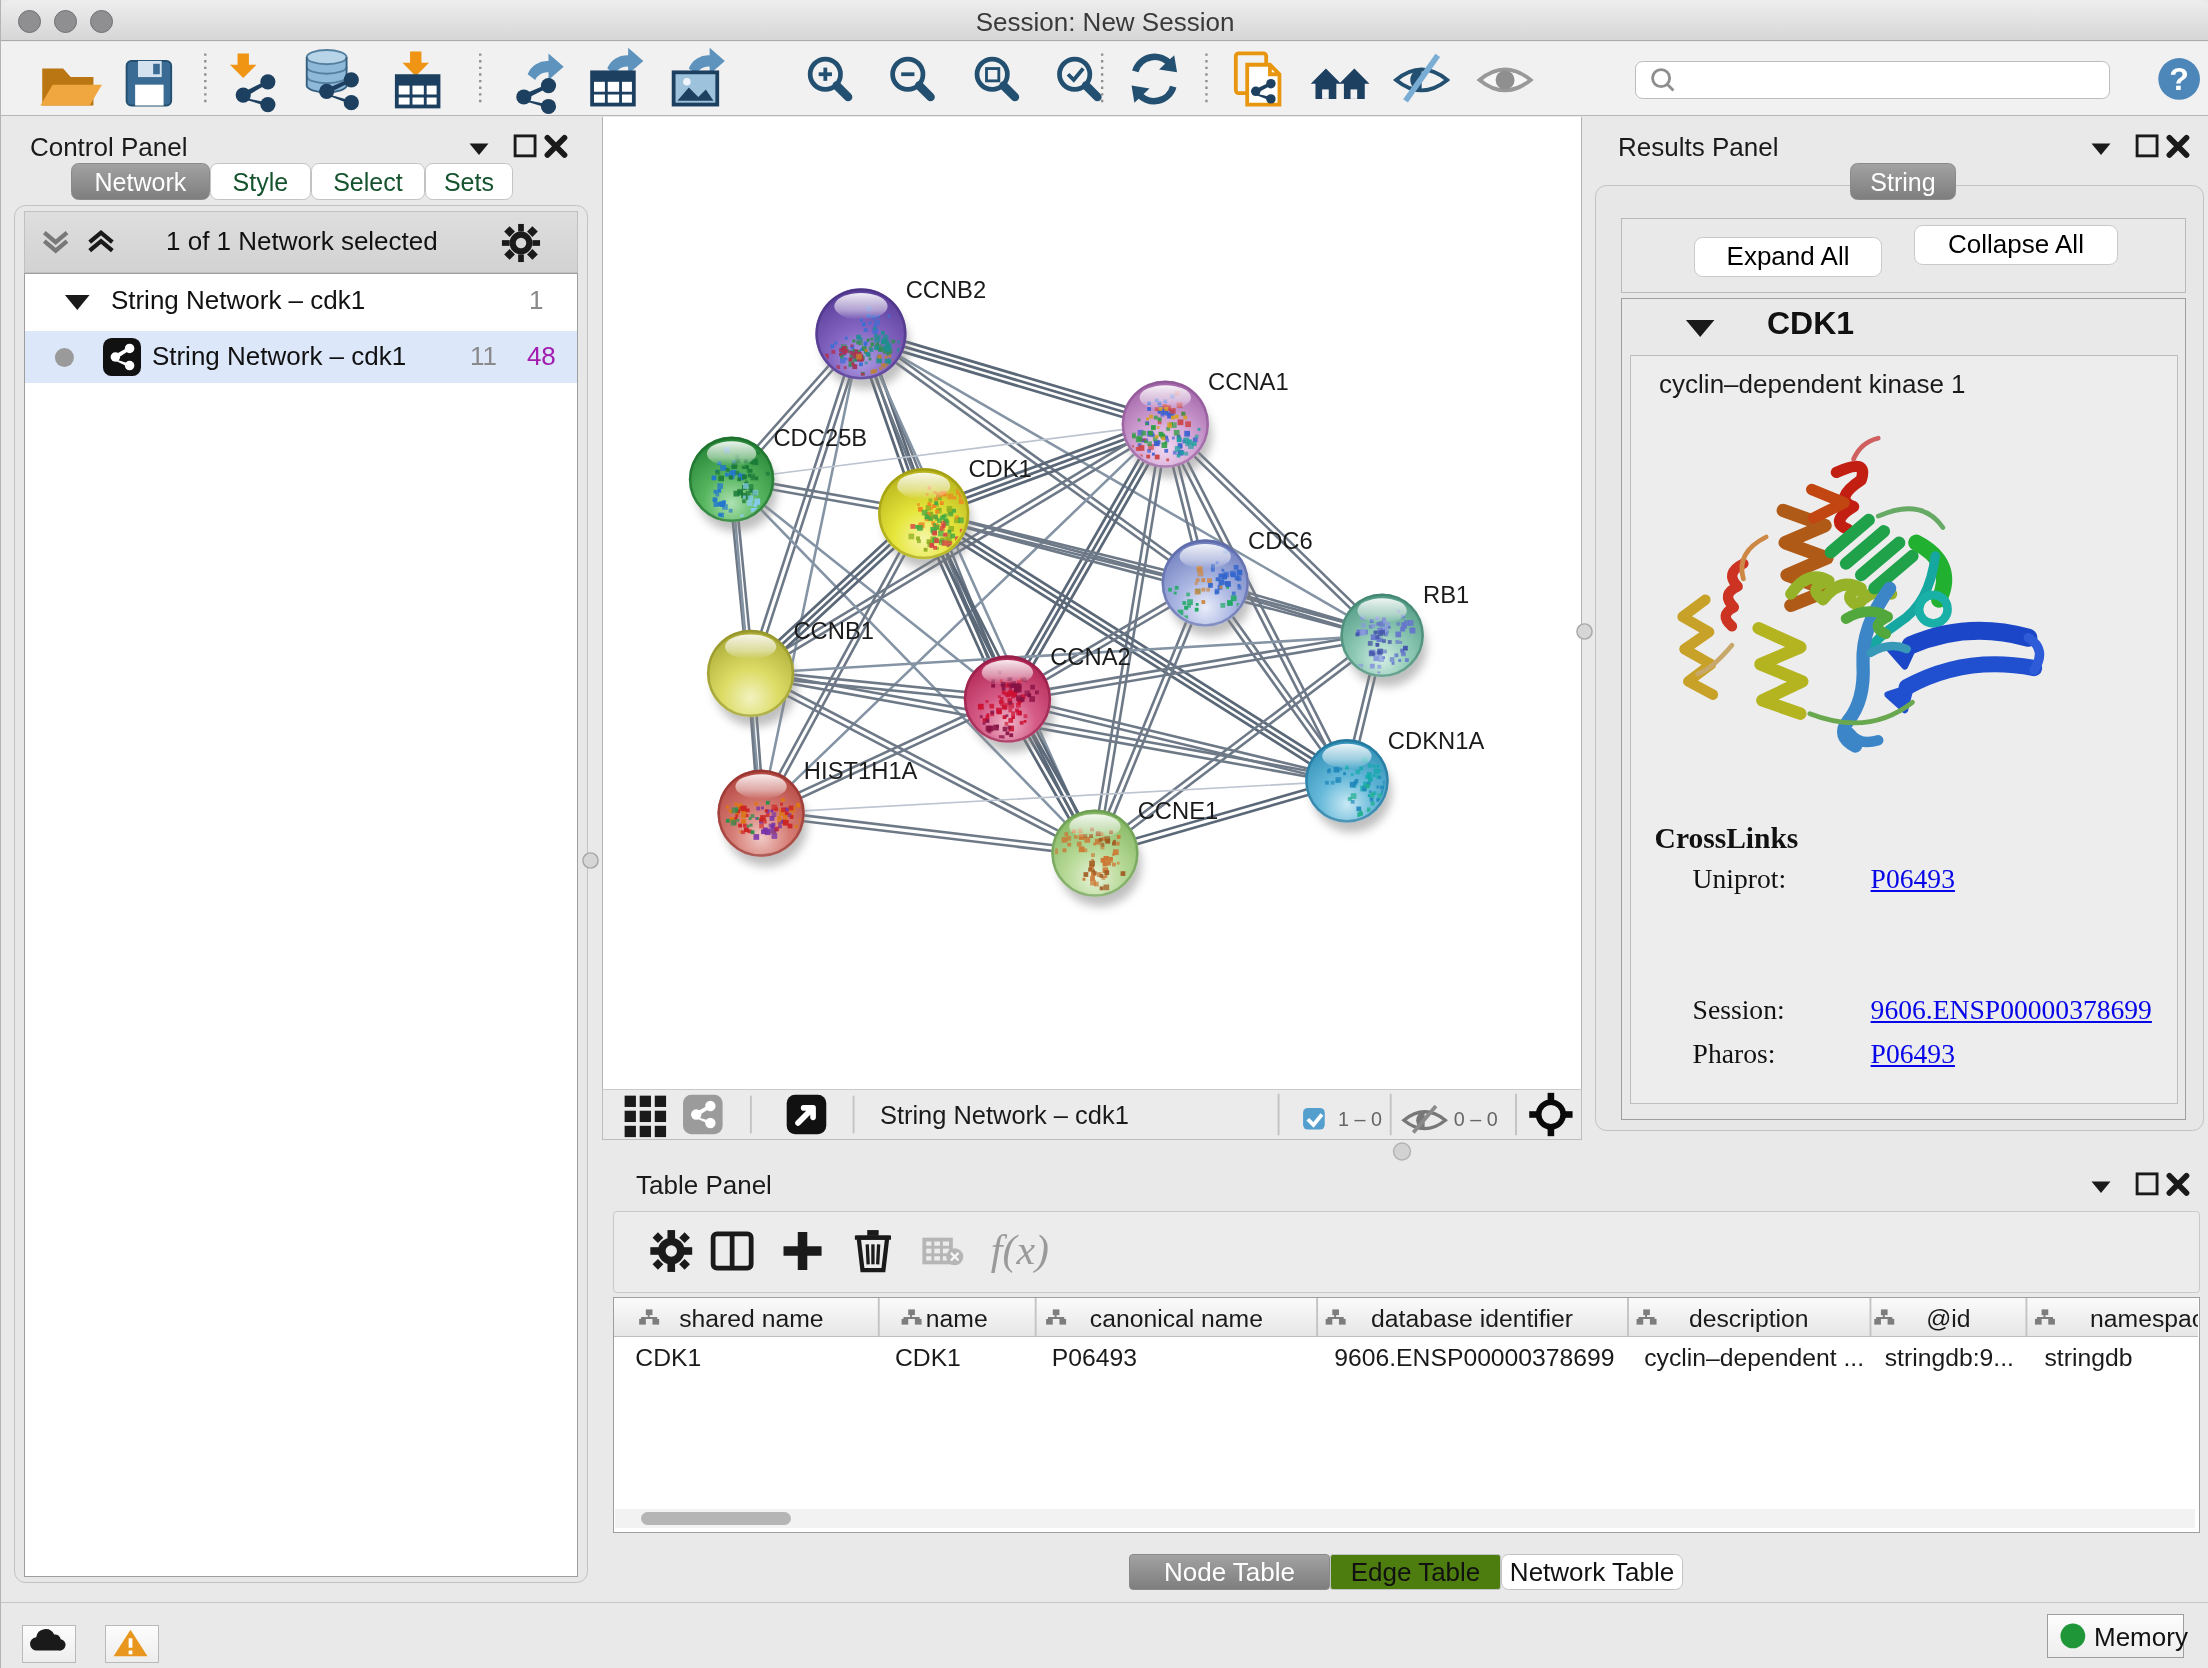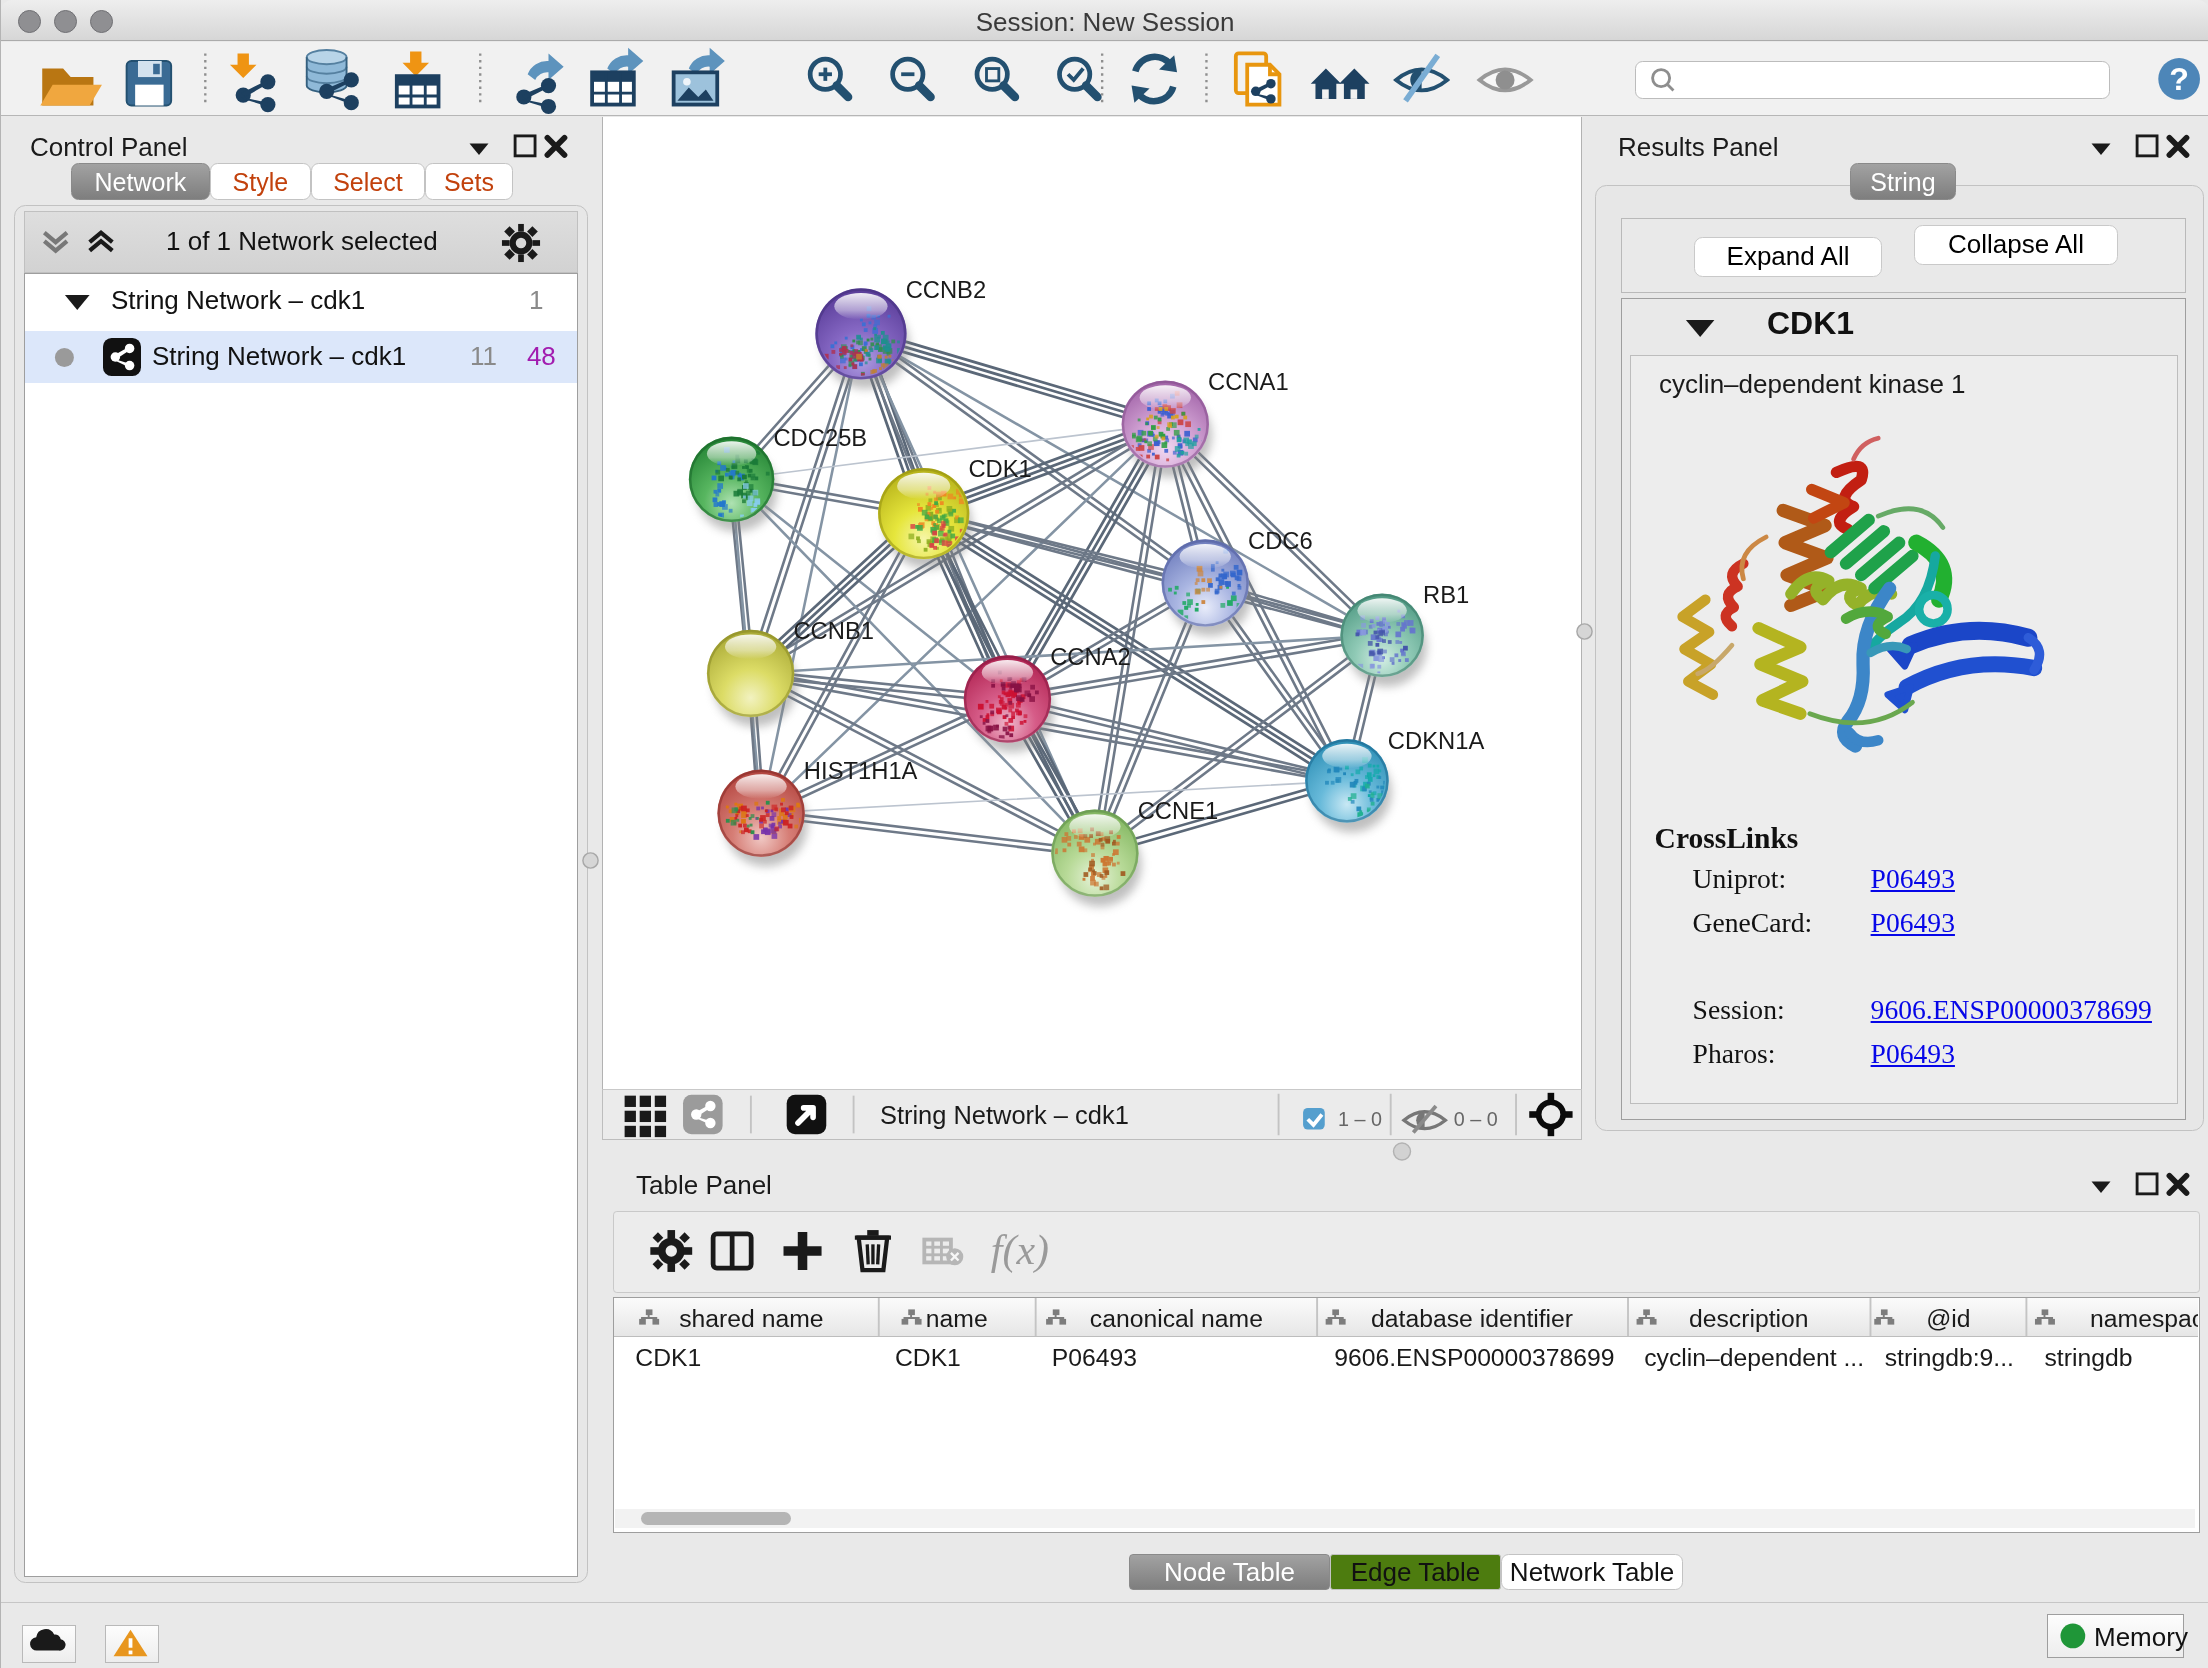"Style" .tab { color: #c2410c -> #14532d }
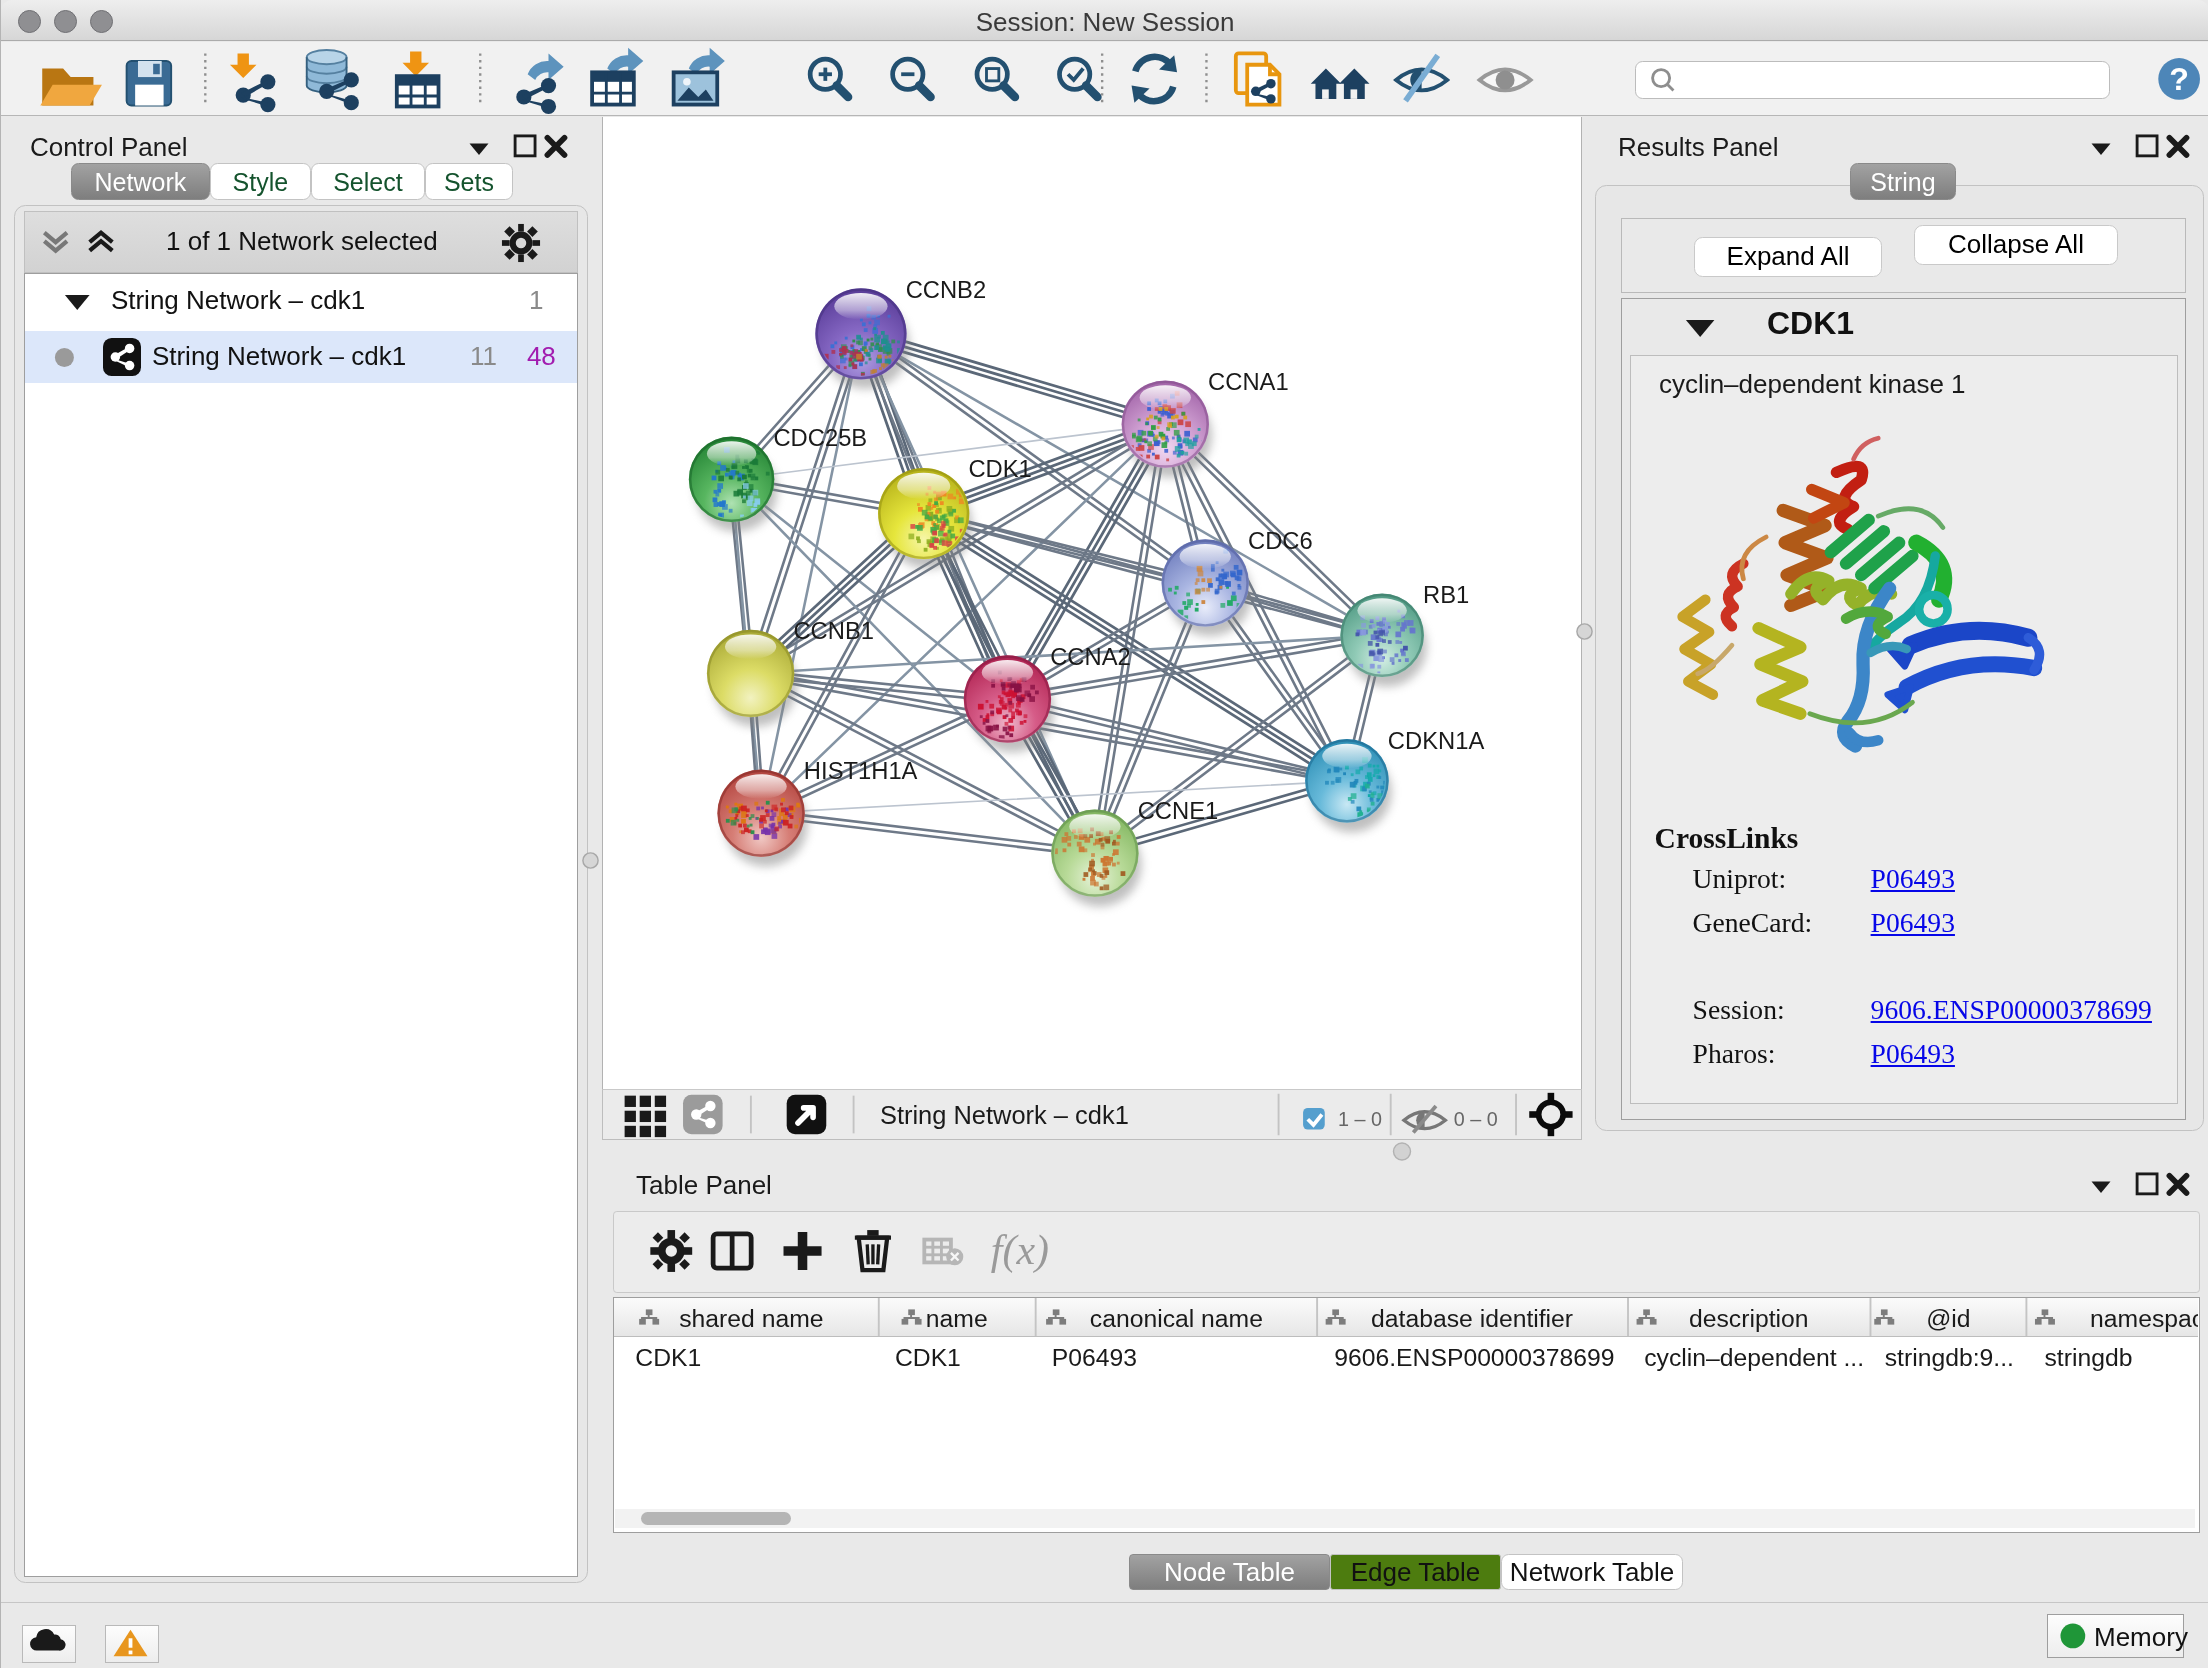"GeneCard: P06493" div.abs { html: <div><span>GeneCard:</span><a>P06493</a></div> -> none }
